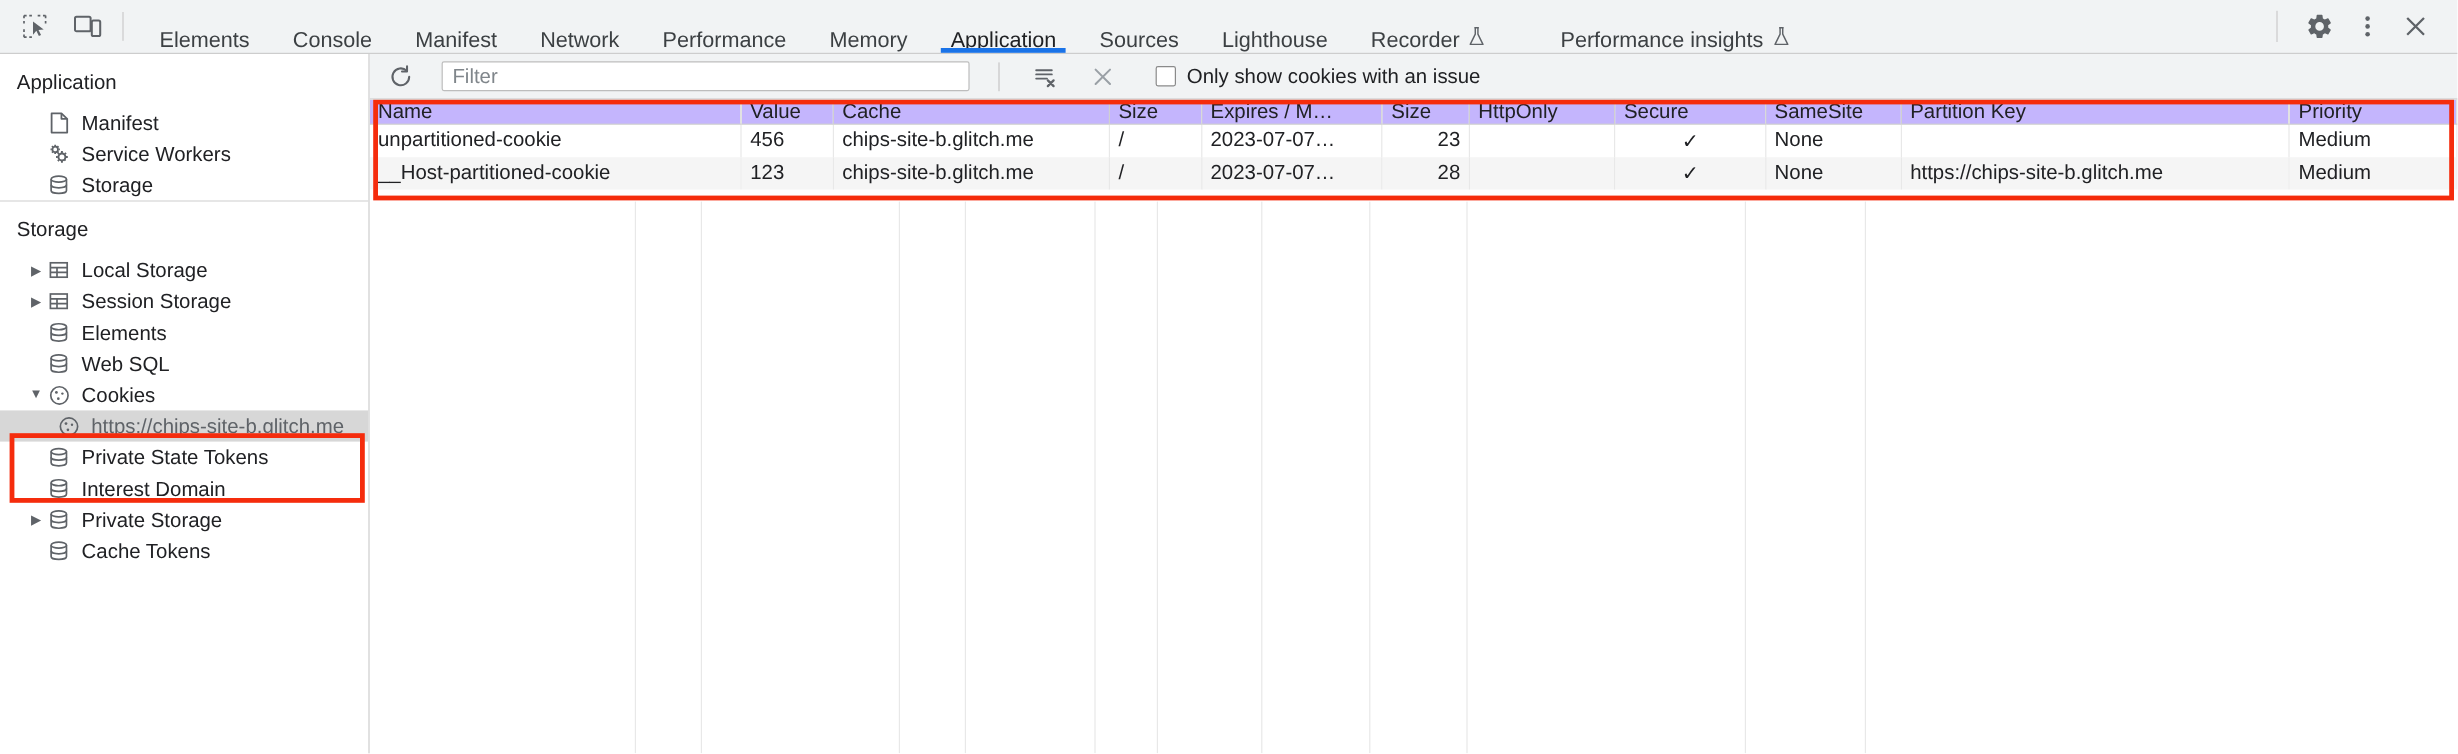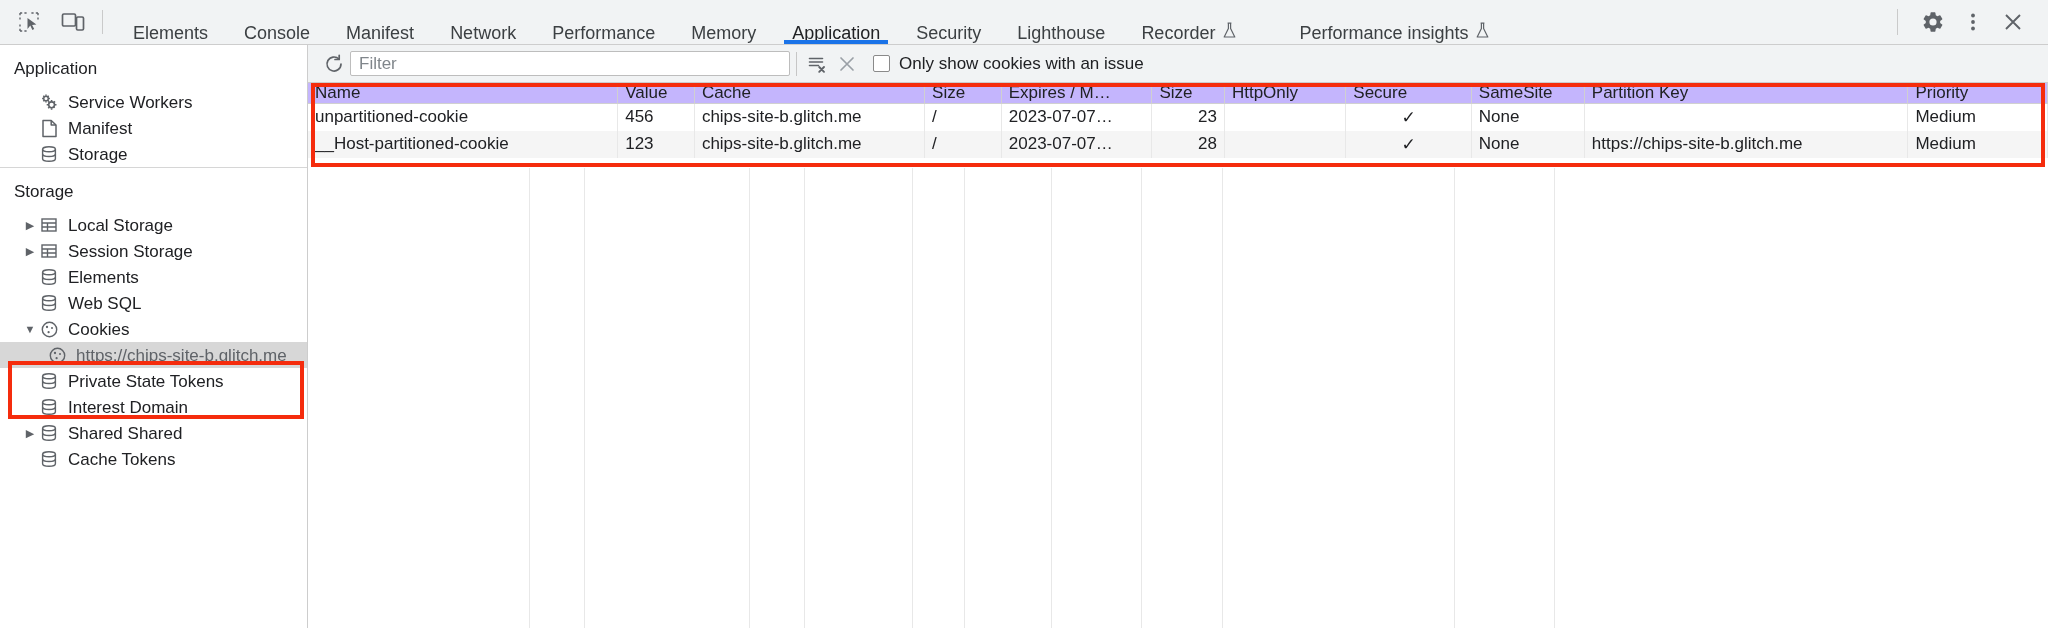"Security" span { text: Security -> Sources }
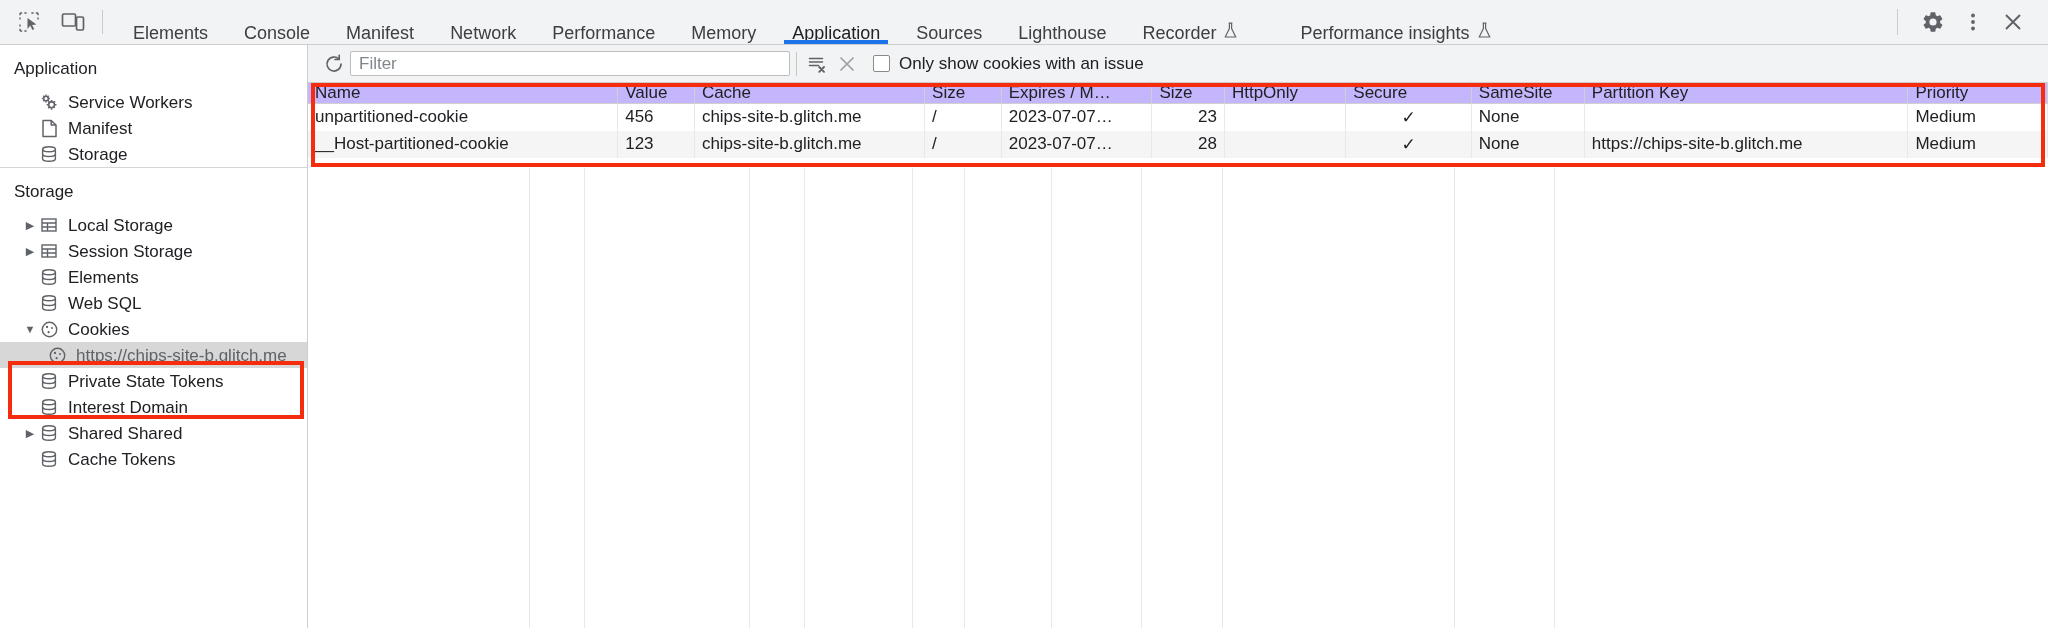"Filter" .filterbar { gap: 2px -> 20px }
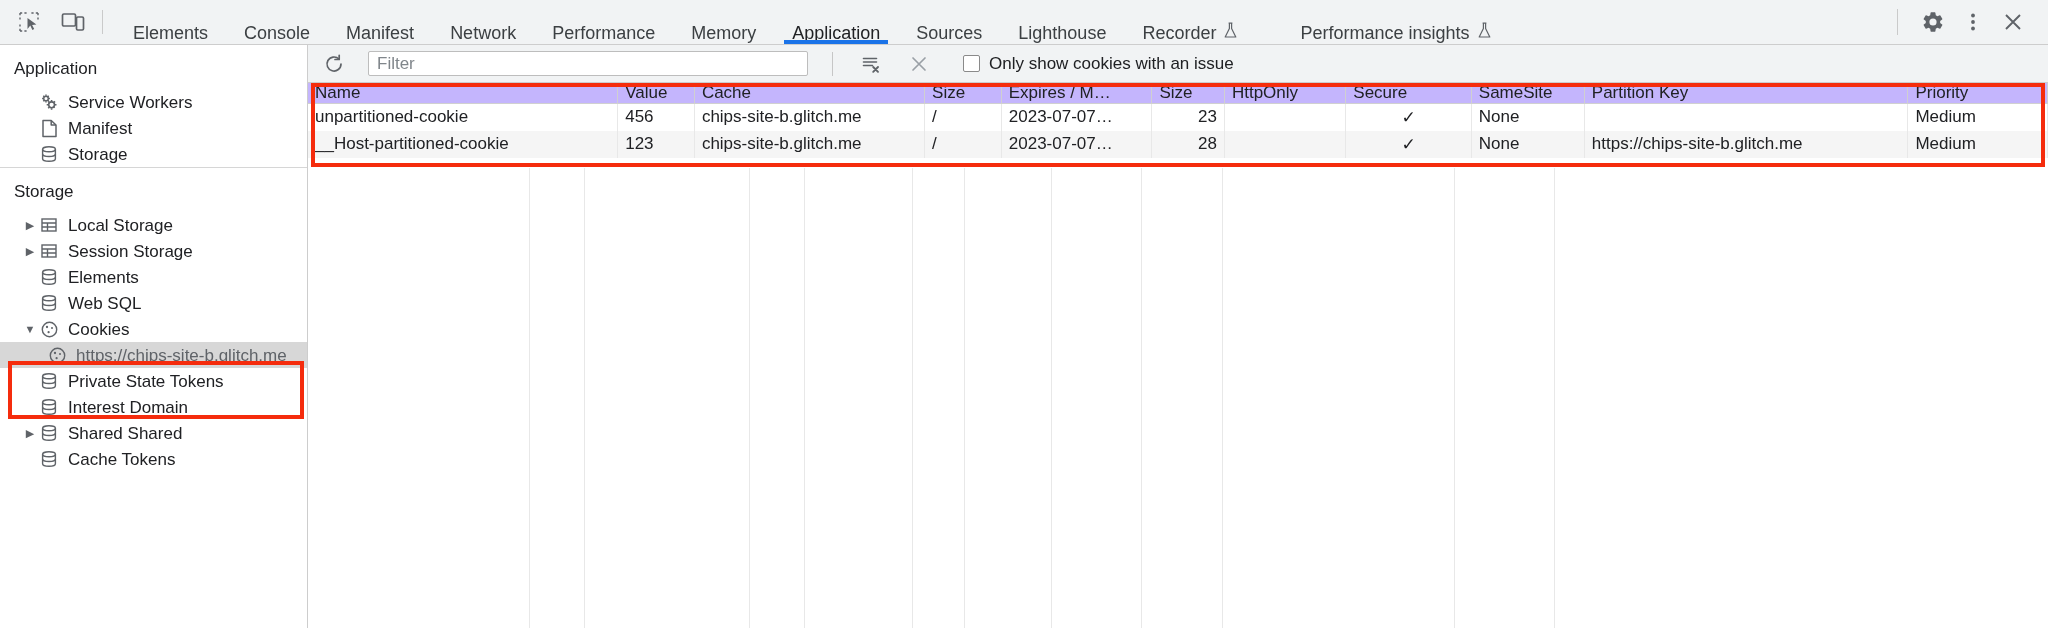"Service Workers" div.tree-item { order: before "Manifest" -> after "Manifest" }
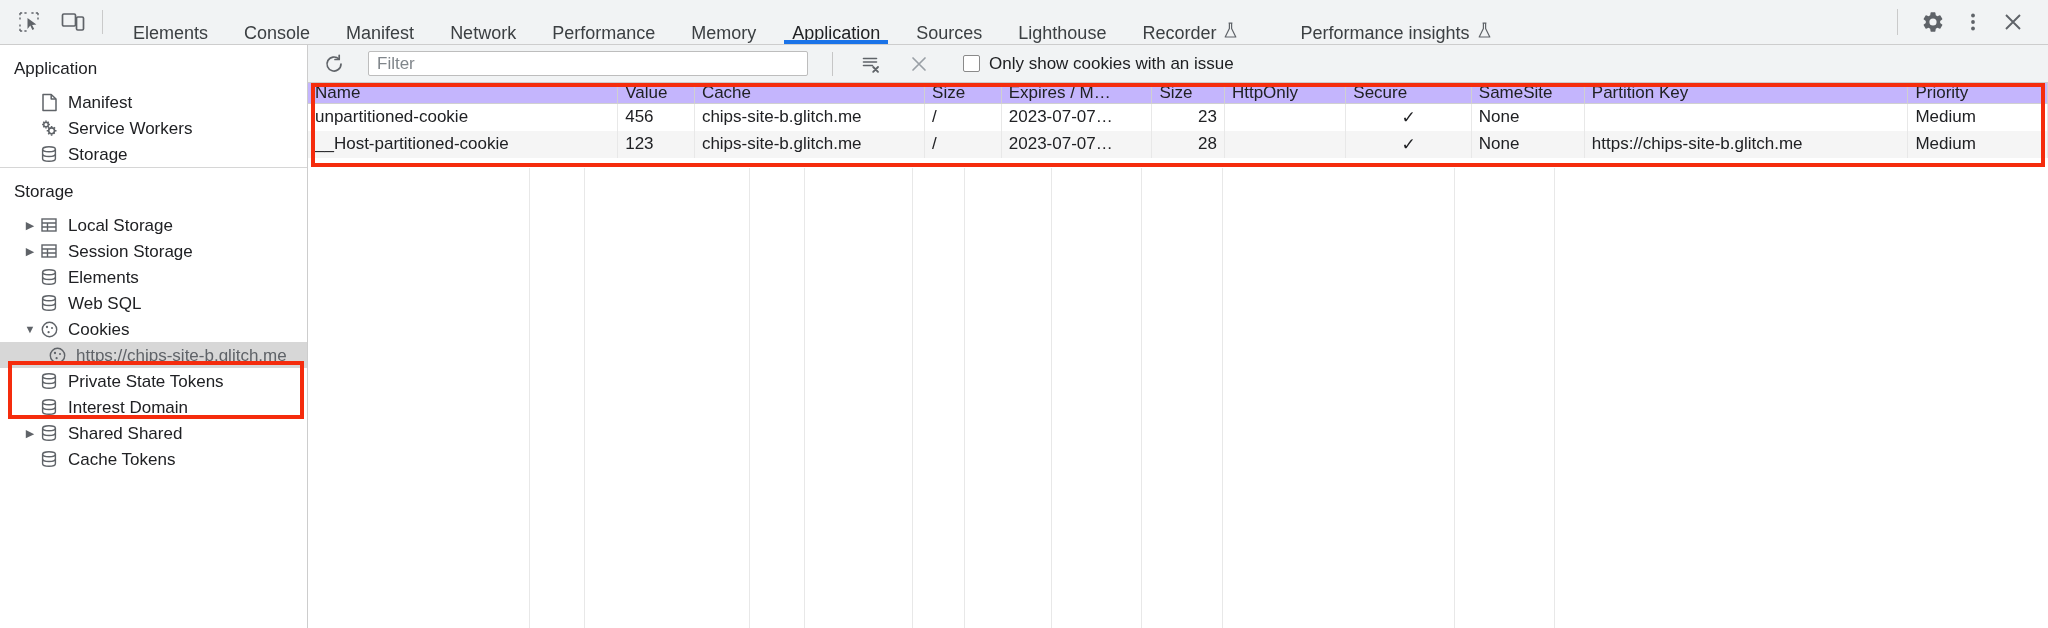"Shared Shared" span.t-label { text: Shared Shared -> Private Storage }
